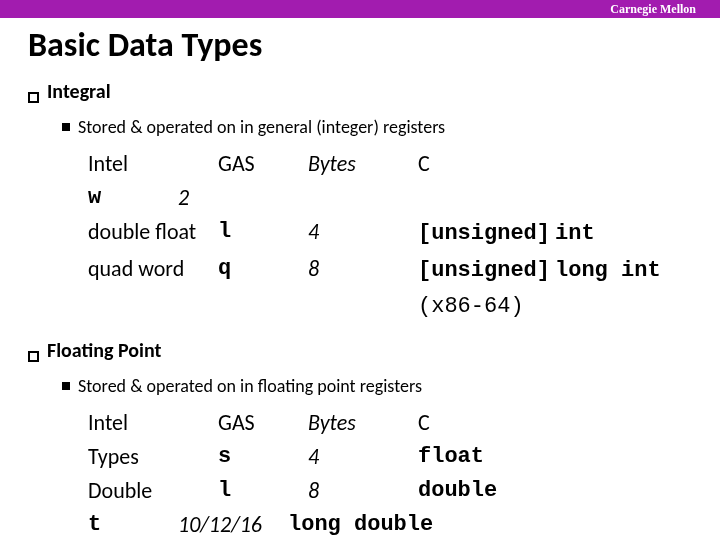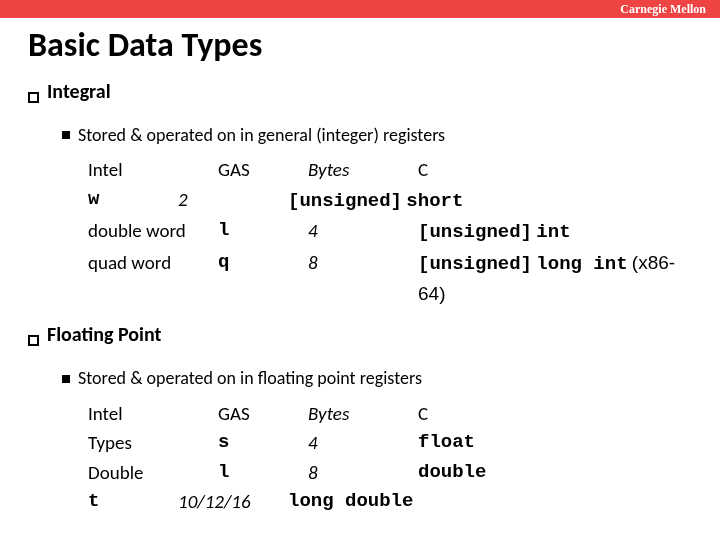"Carnegie Mellon" .topbar { background: #ef4444 -> #a21caf; padding-right: 14px -> 24px }
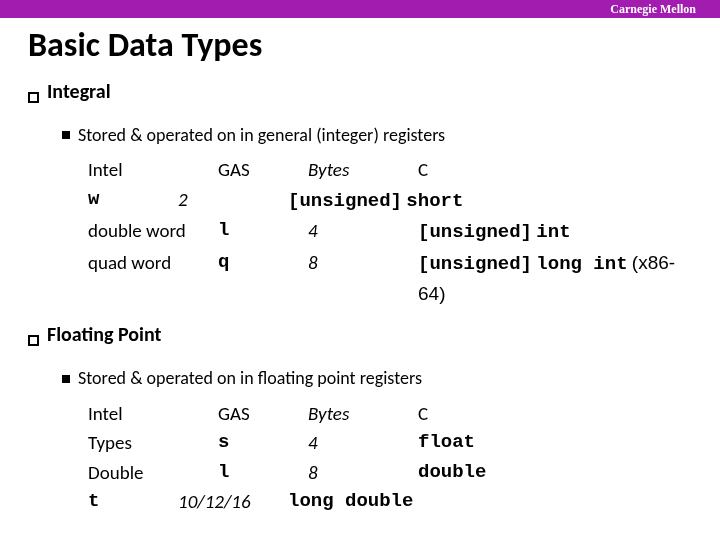"Stored & operated on in" .sub-bullets { margin-top: 20px -> 12px }
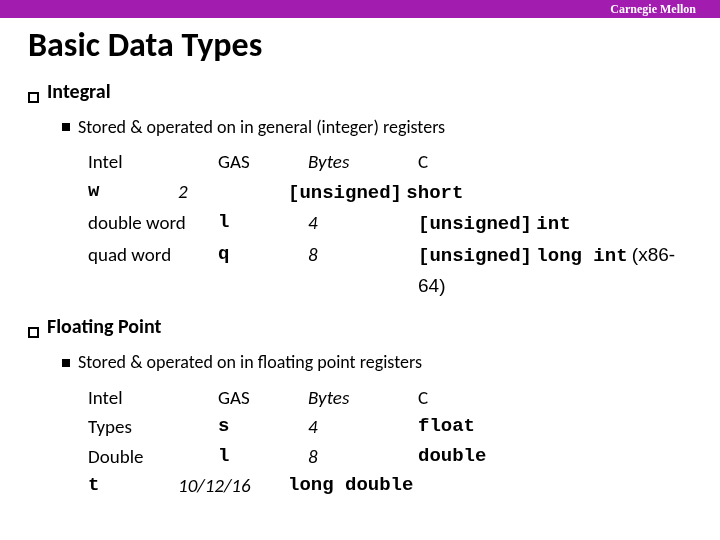"Intel" .table { font-size: 19px -> 22px }
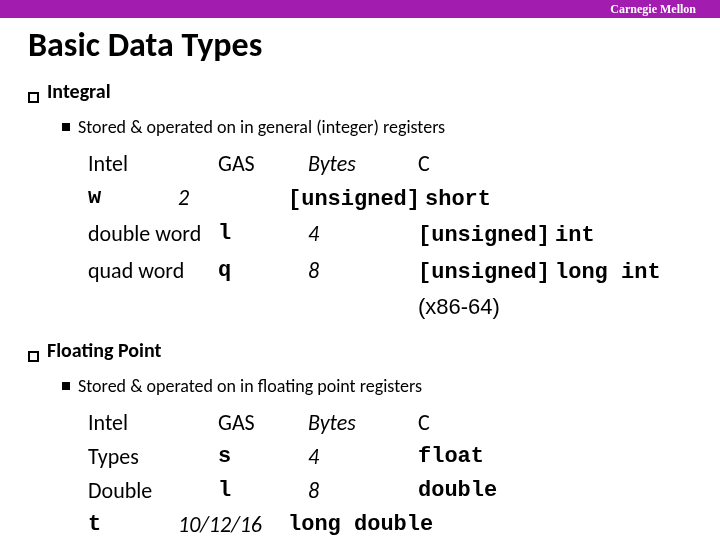"[unsigned] short" div.c4 { html: <div> <span>[unsigned]</span> <span>short</span> </div> -> none }
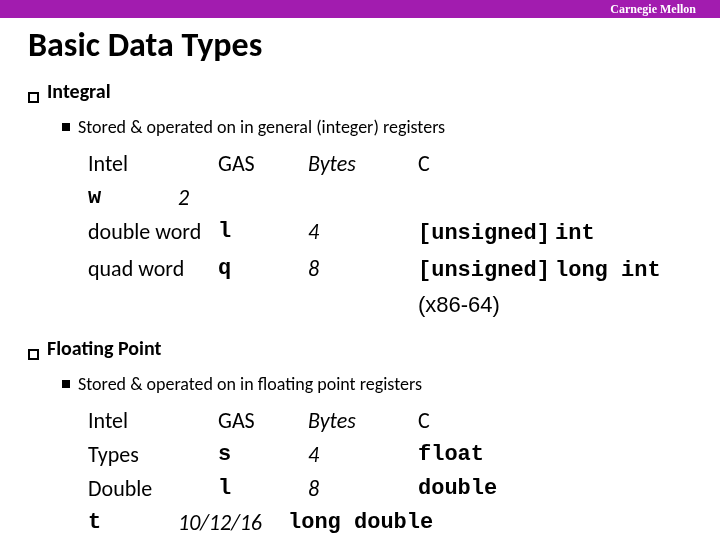"double word" div.c1 { text: word -> float }
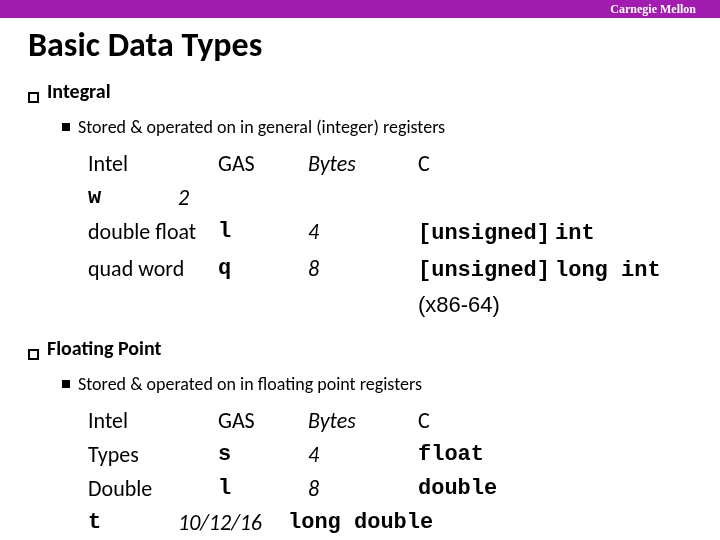"(x86-64)" .note { font-family: Liberation Sans, sans-serif -> Liberation Mono, monospace }
